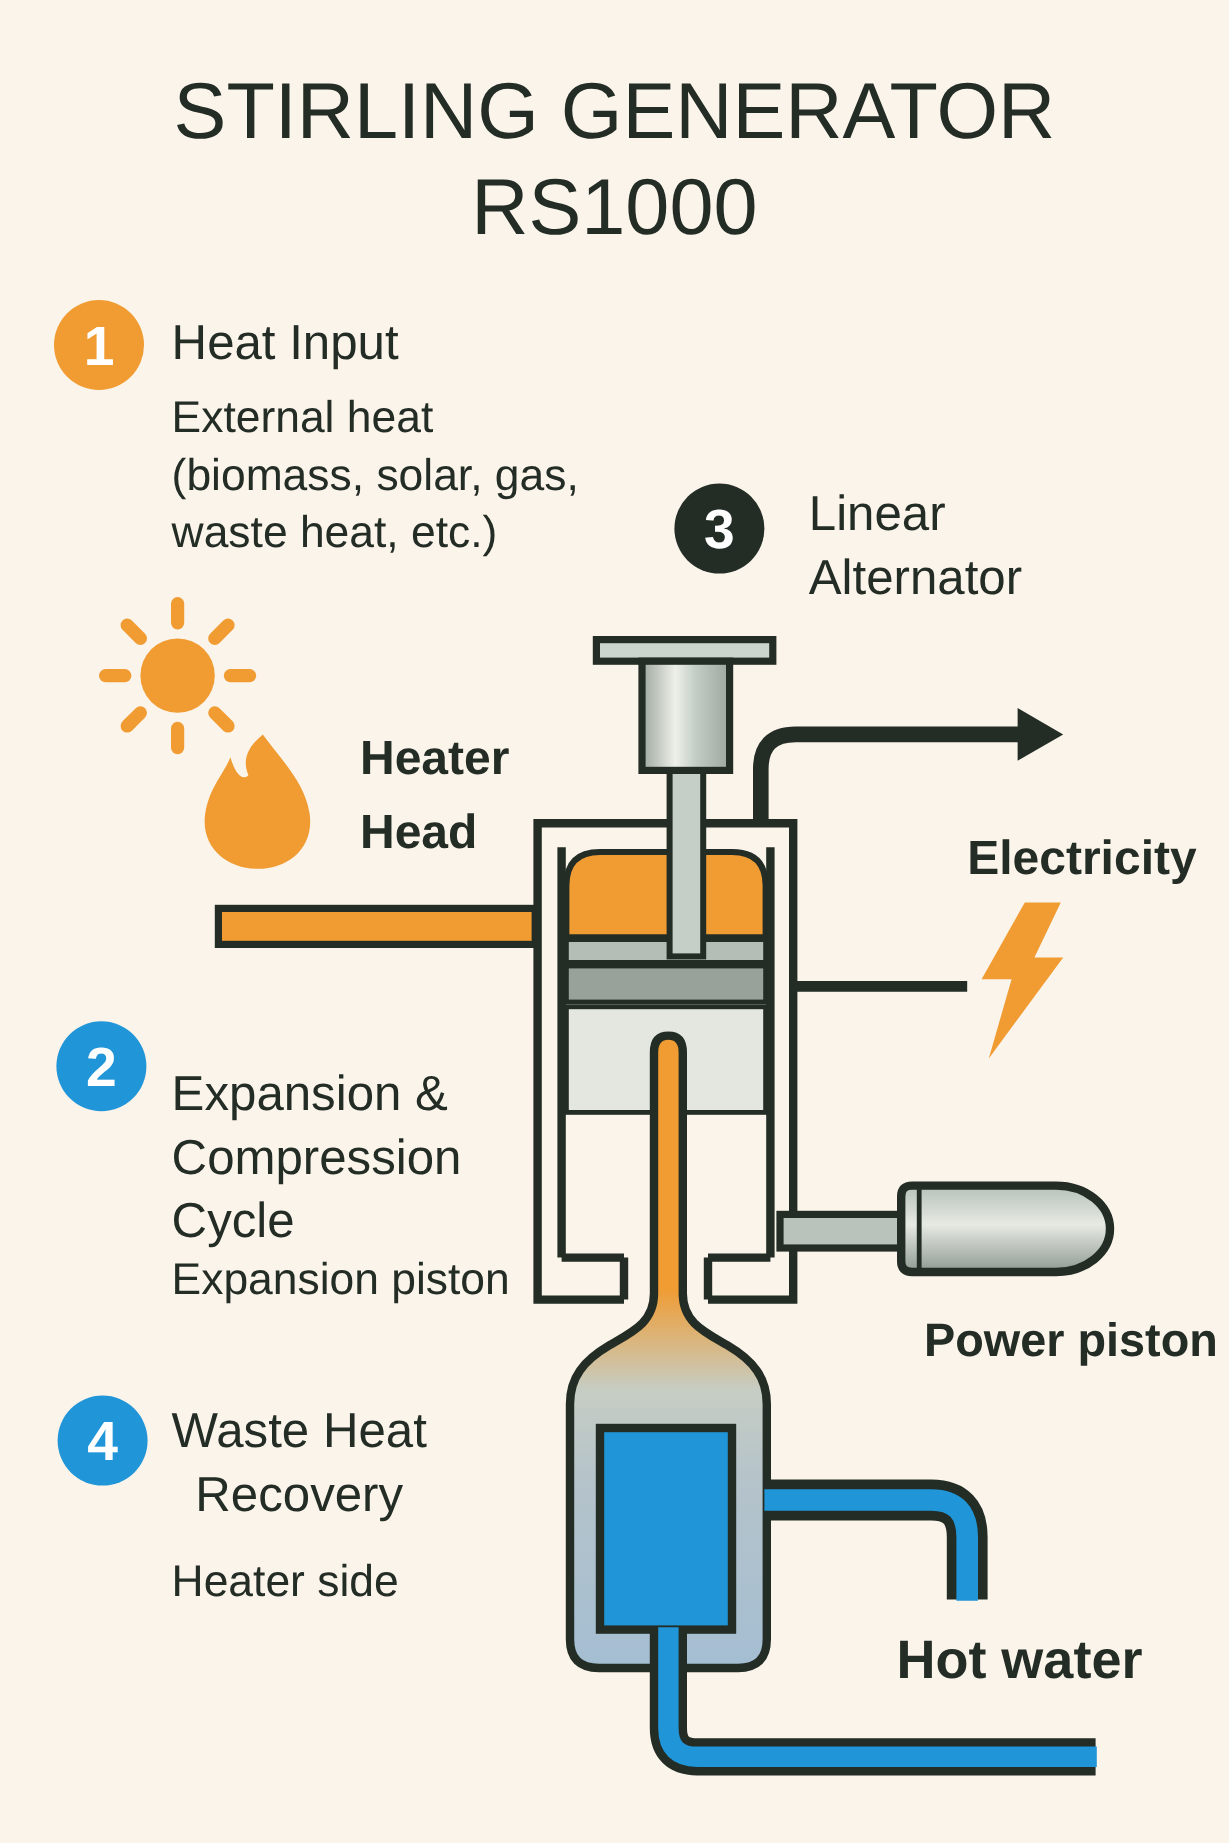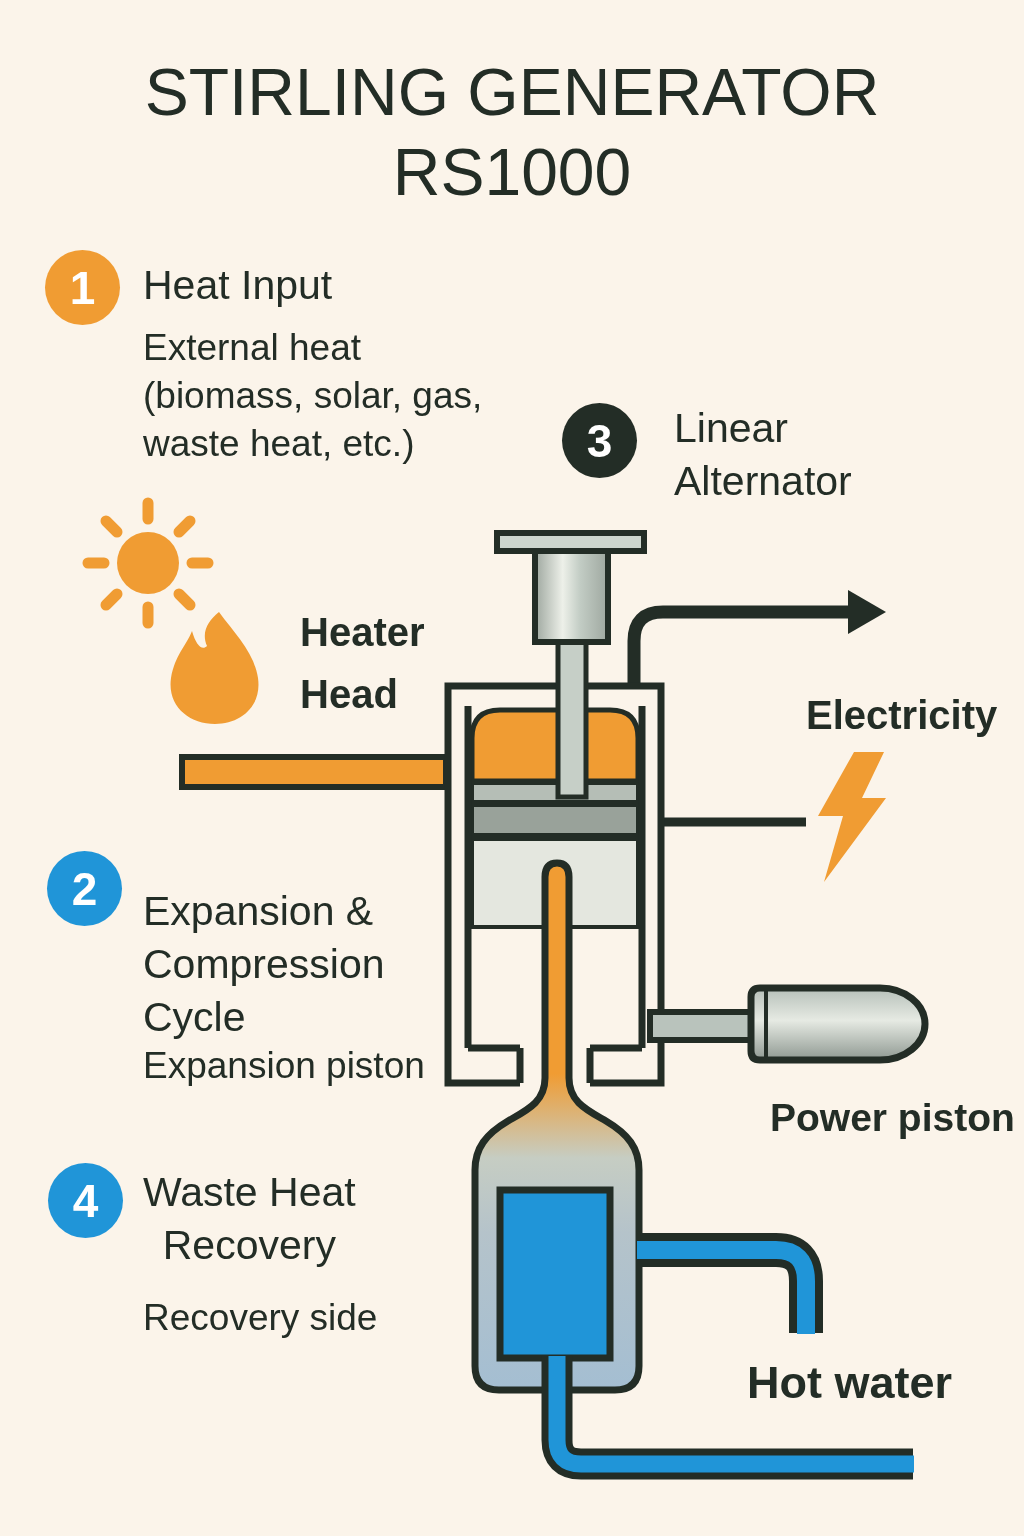"Recovery side" div.txt { text: Recovery -> Heater }
